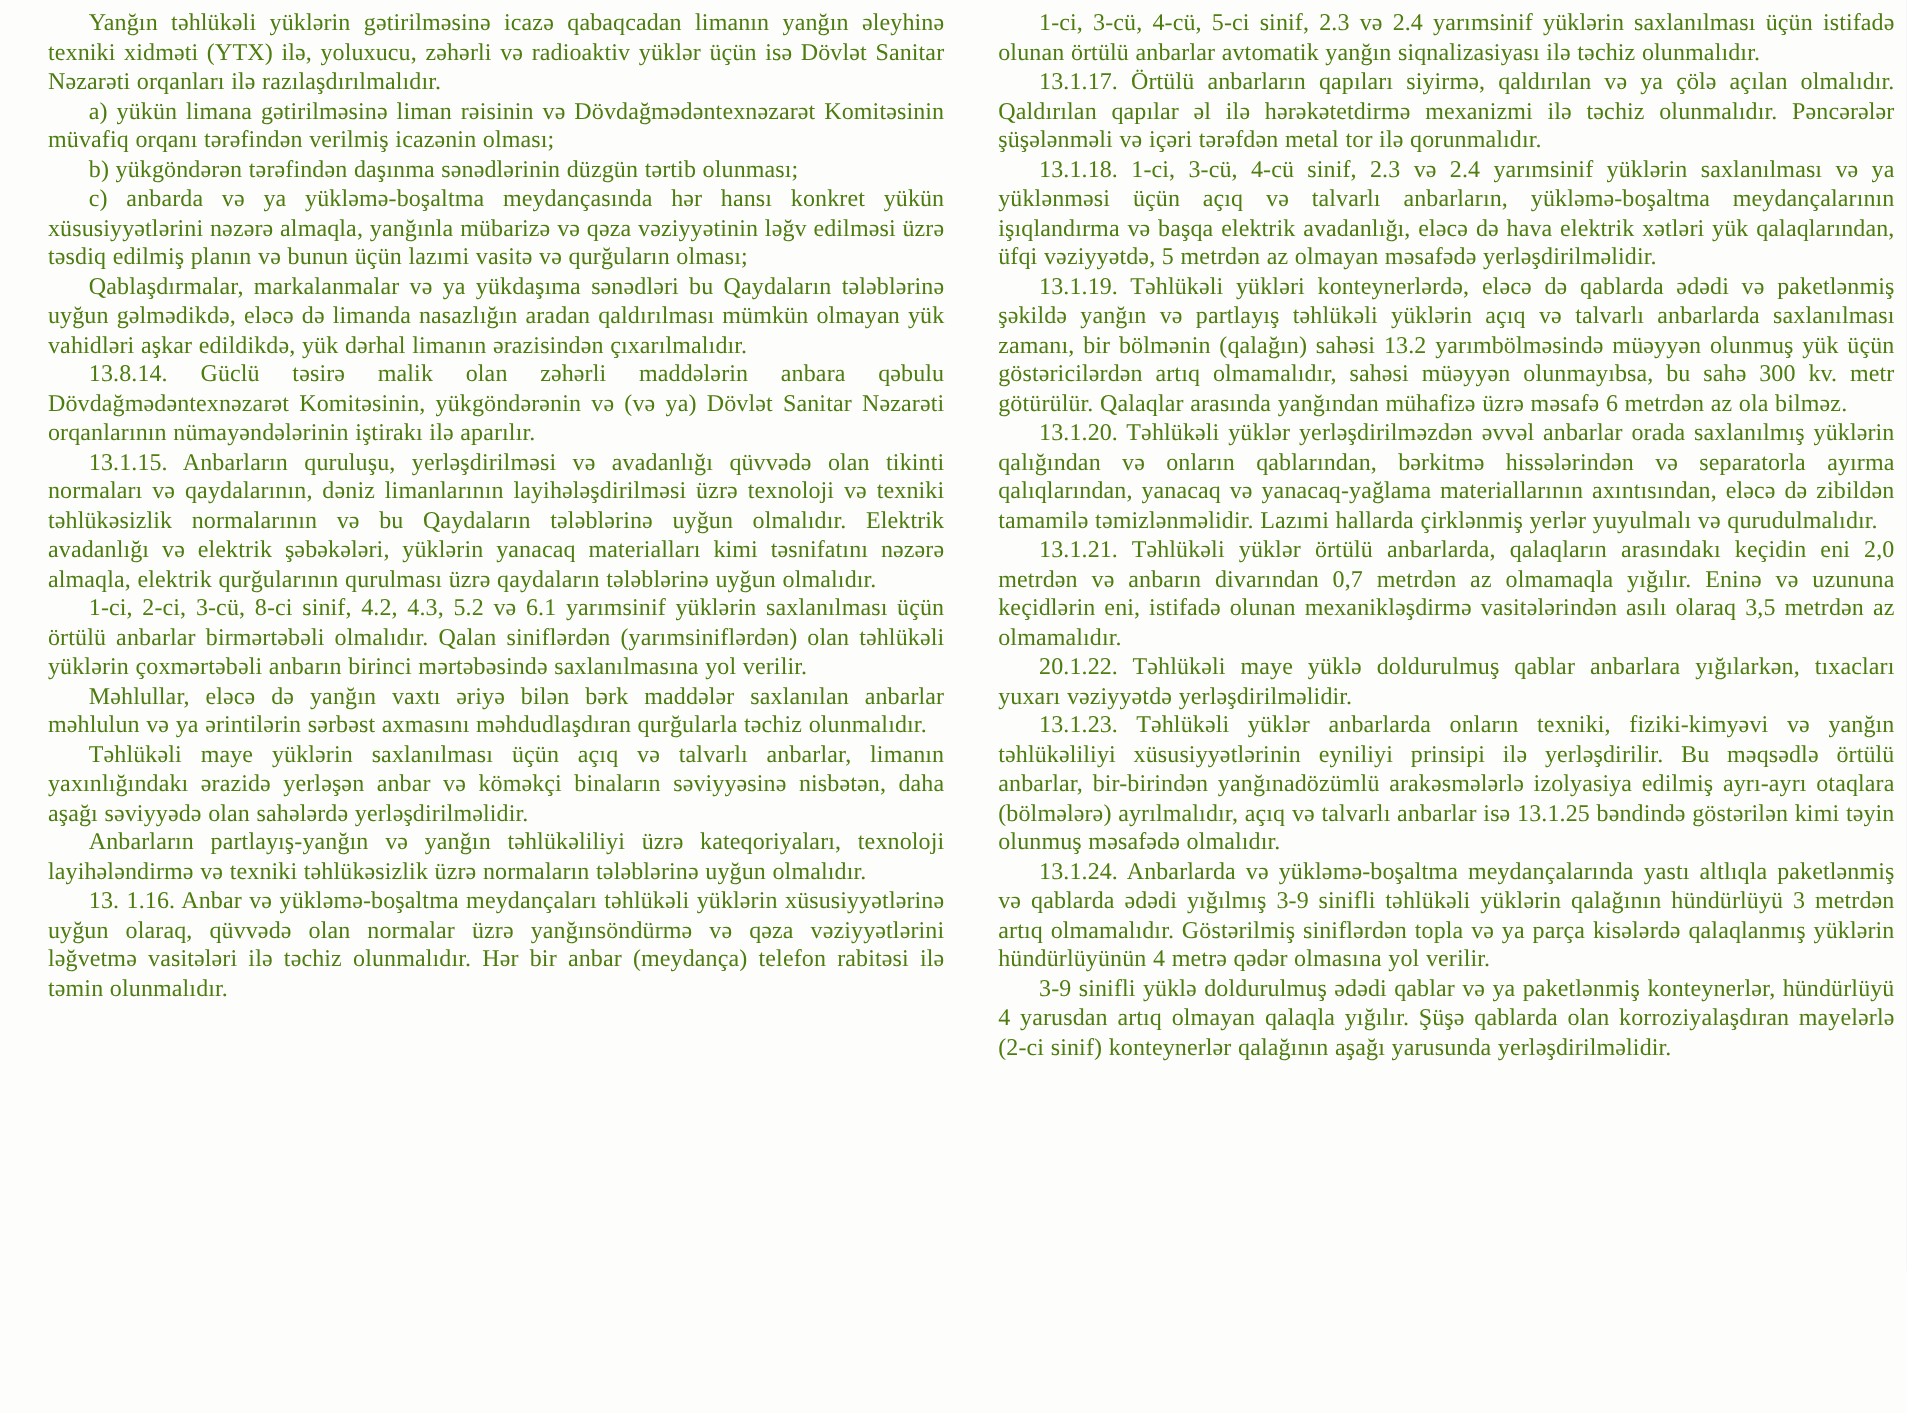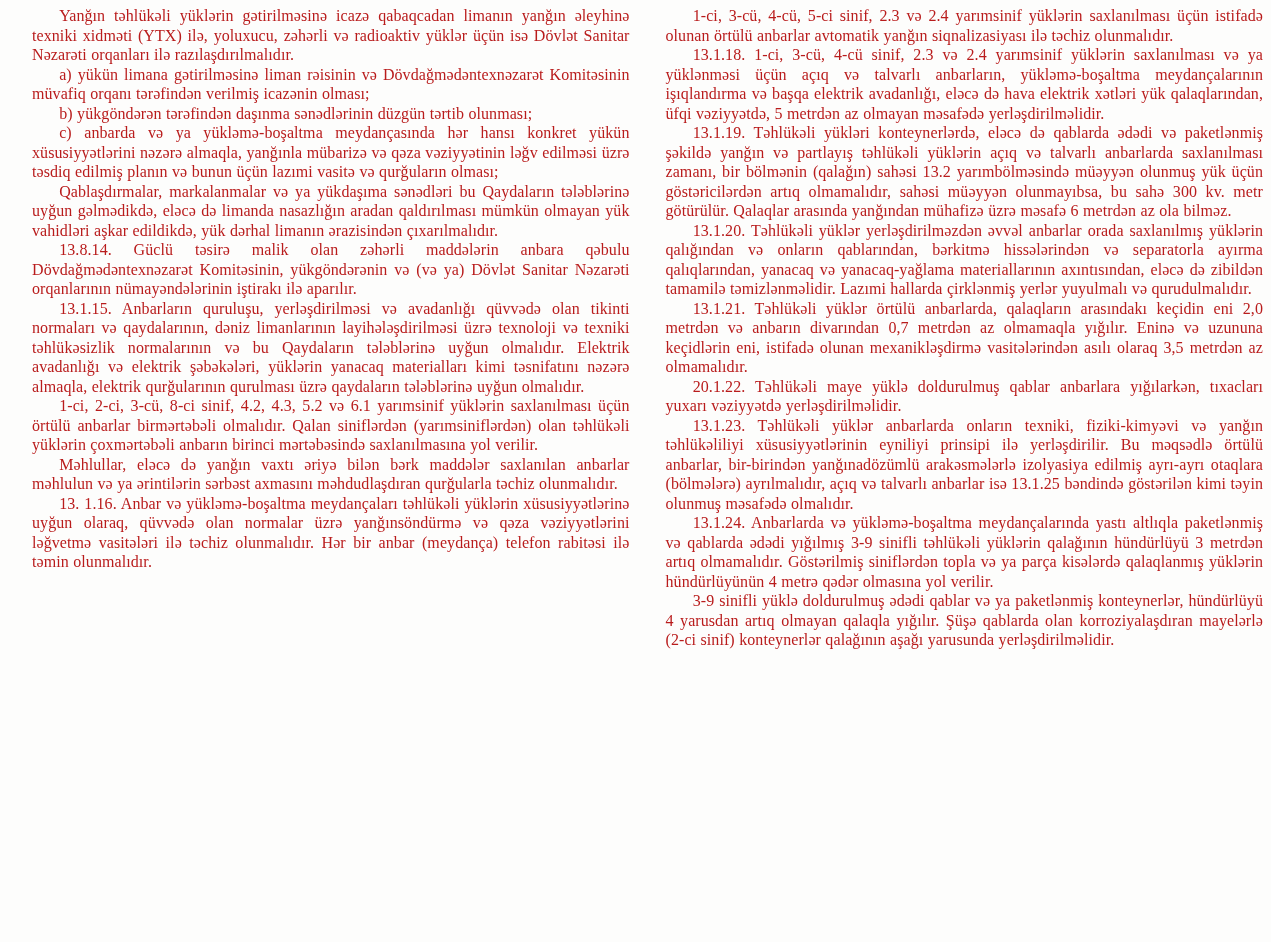"Yanğın təhlükəli yüklərin gətirilməsinə" .page { color: #b91c1c -> #4d7c0f }
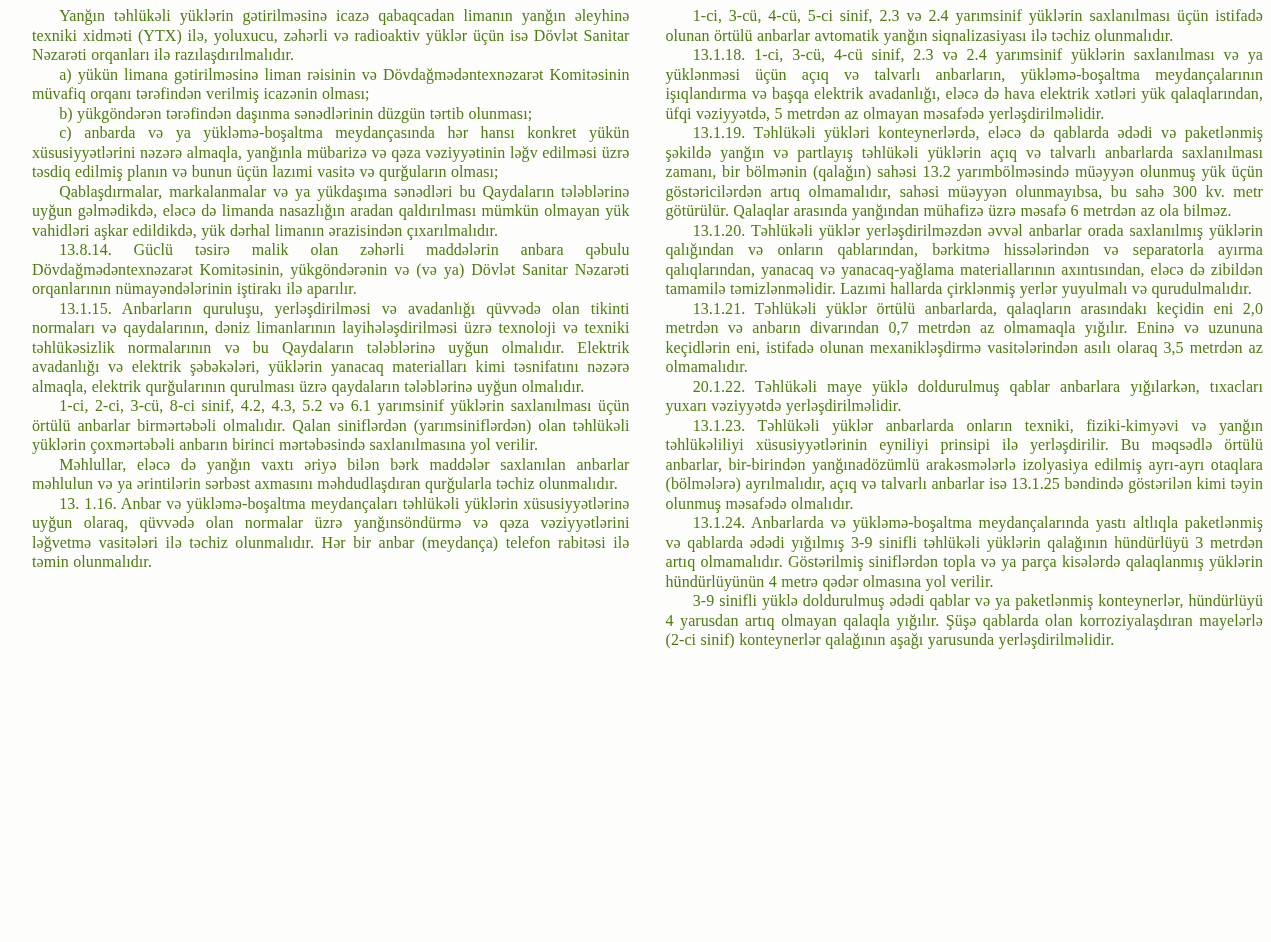"13.1.17. Örtülü anbarların qapıları" p { html: none -> <p>13.1.17. Örtülü anbarların qapıları siyirmə, qaldırılan və ya çölə açılan olmalıdır. Qaldırılan qapılar əl ilə hərəkətetdirmə mexanizmi ilə təchiz olunmalıdır. Pəncərələr şüşələnməli və içəri tərəfdən metal tor ilə qorunmalıdır.</p> }
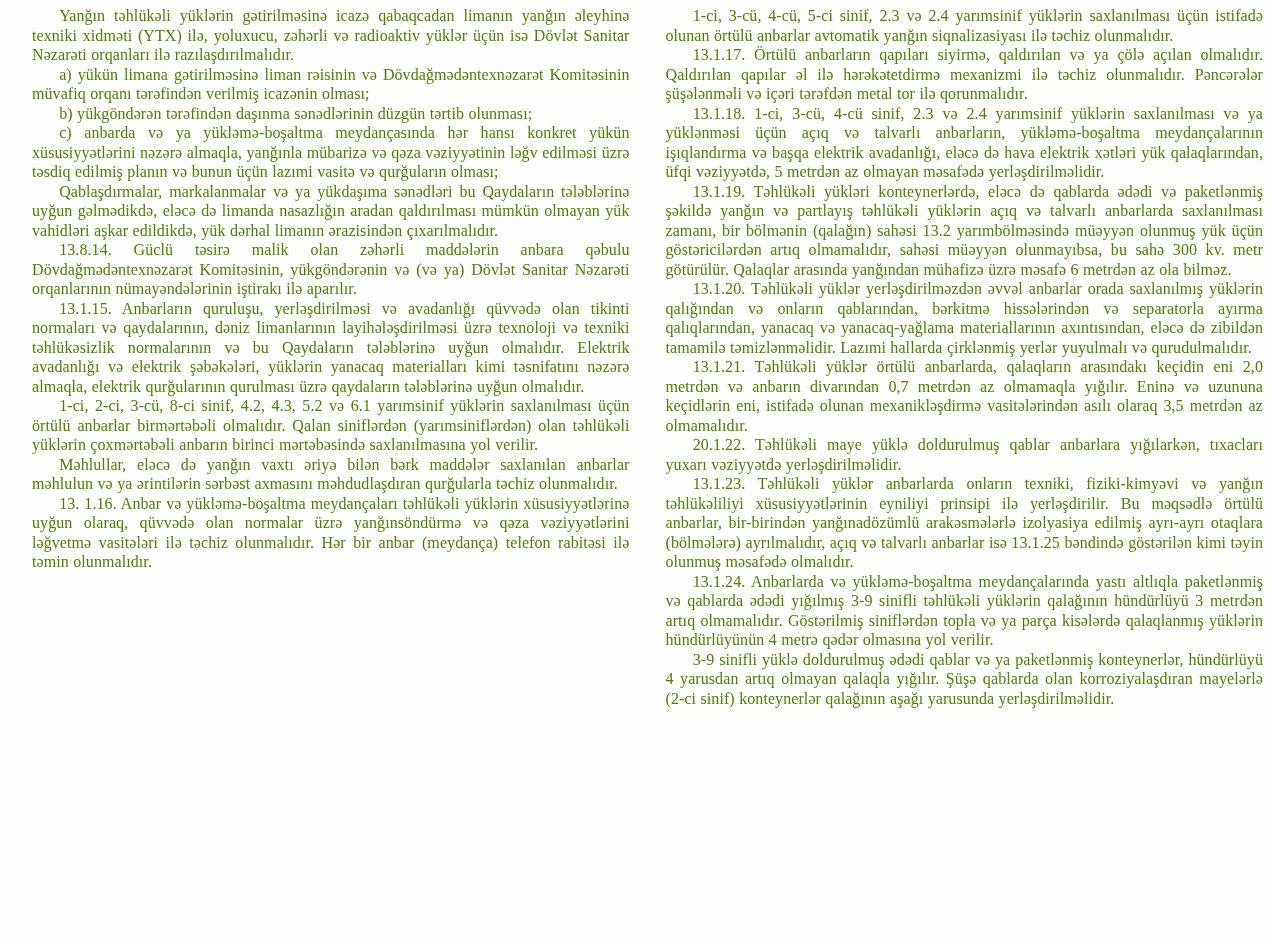"Təhlükəli maye yüklərin saxlanılması" p { html: none -> <p>Təhlükəli maye yüklərin saxlanılması üçün açıq və talvarlı anbarlar, limanın yaxınlığındakı ərazidə yerləşən anbar və köməkçi binaların səviyyəsinə nisbətən, daha aşağı səviyyədə olan sahələrdə yerləşdirilməlidir.</p> }
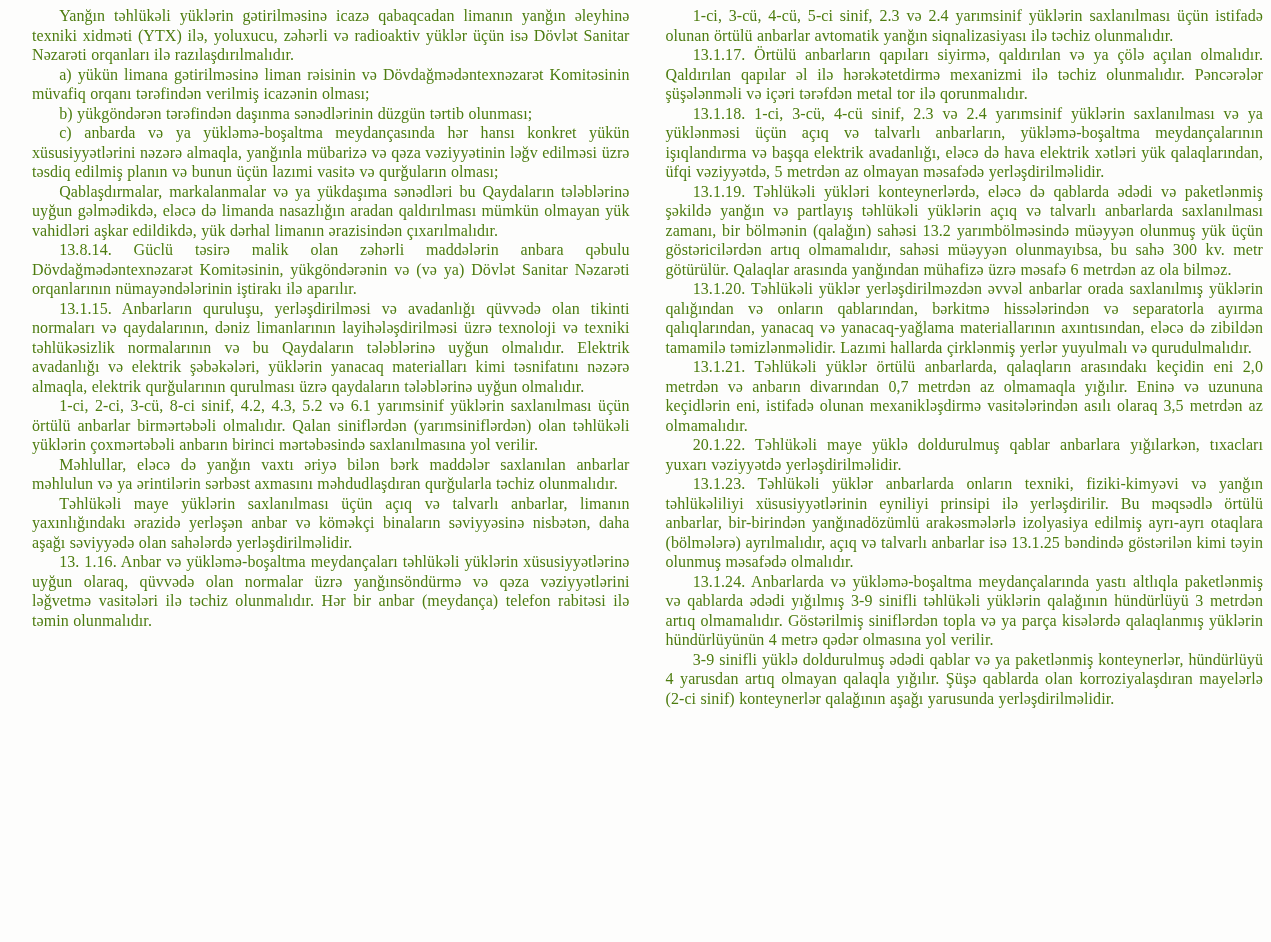"Anbarların partlayış-yanğın və yanğın" p { html: none -> <p>Anbarların partlayış-yanğın və yanğın təhlükəliliyi üzrə kateqoriyaları, texnoloji layihələndirmə və texniki təhlükəsizlik üzrə normaların tələblərinə uyğun olmalıdır.</p> }
